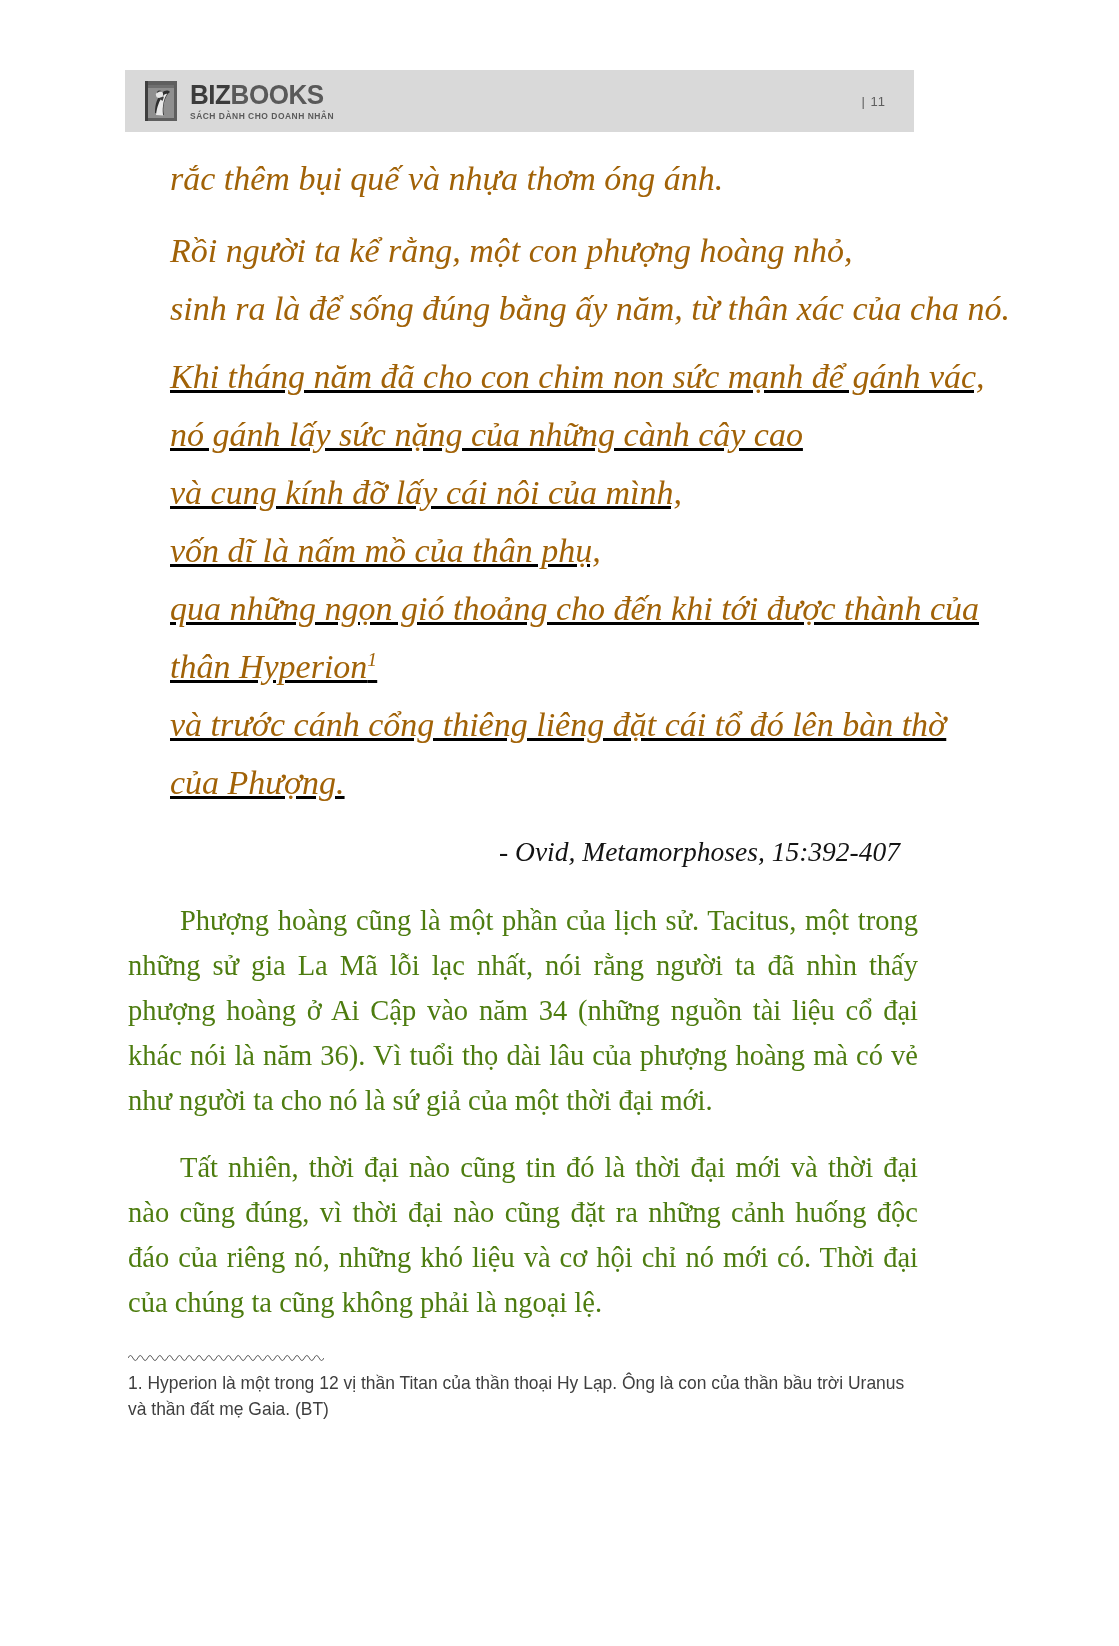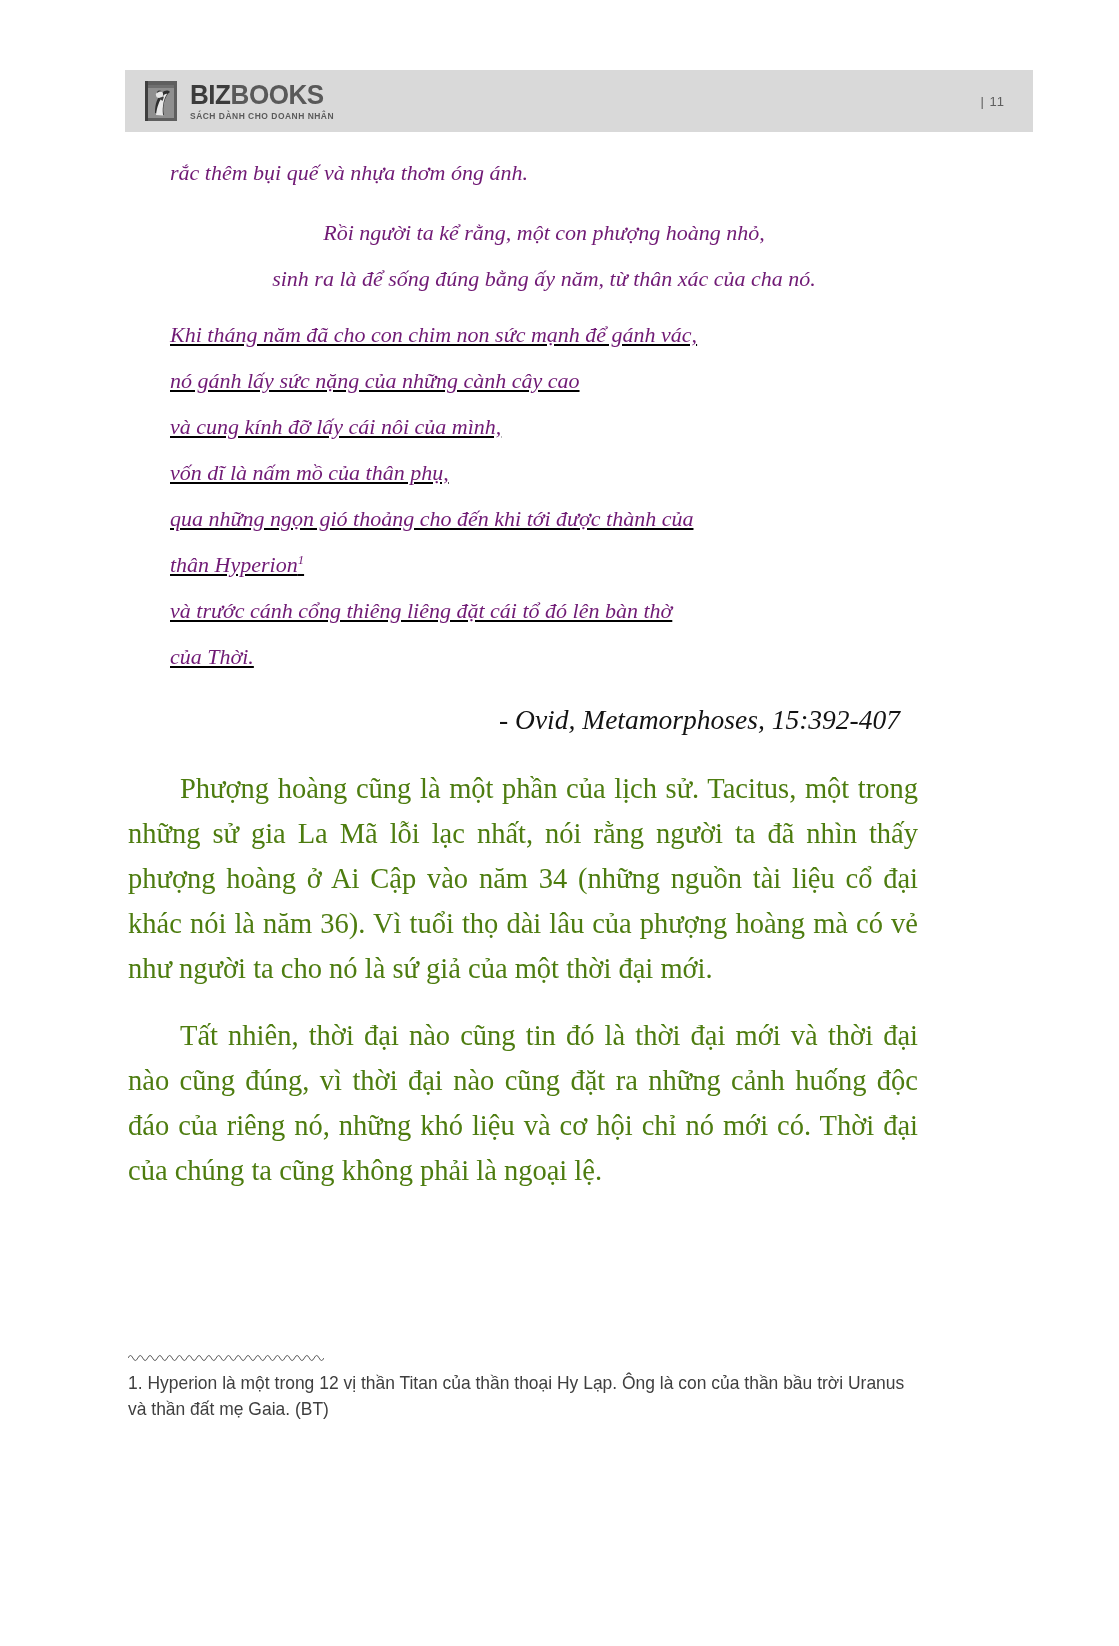"BIZBOOKS" .header-band { width: 908px -> 789px }
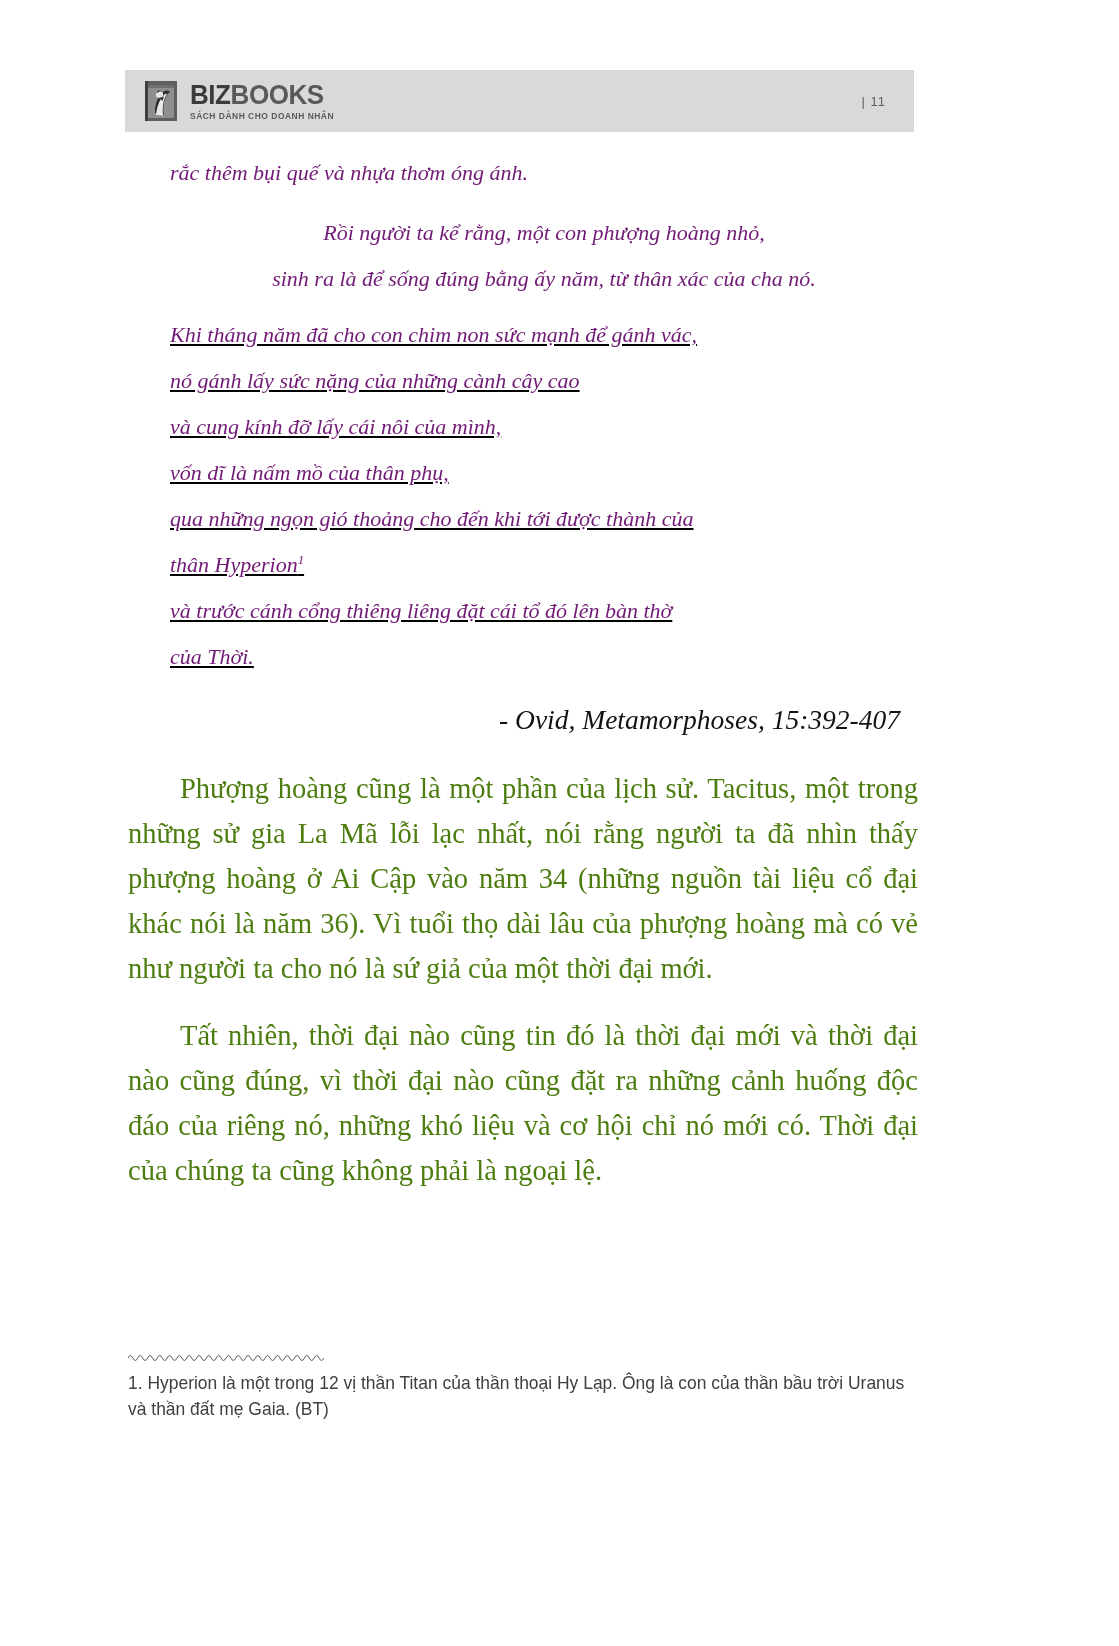"rắc thêm bụi quế và" .verse-line { color: #701a75 -> #a16207; font-size: 22px -> 34px }
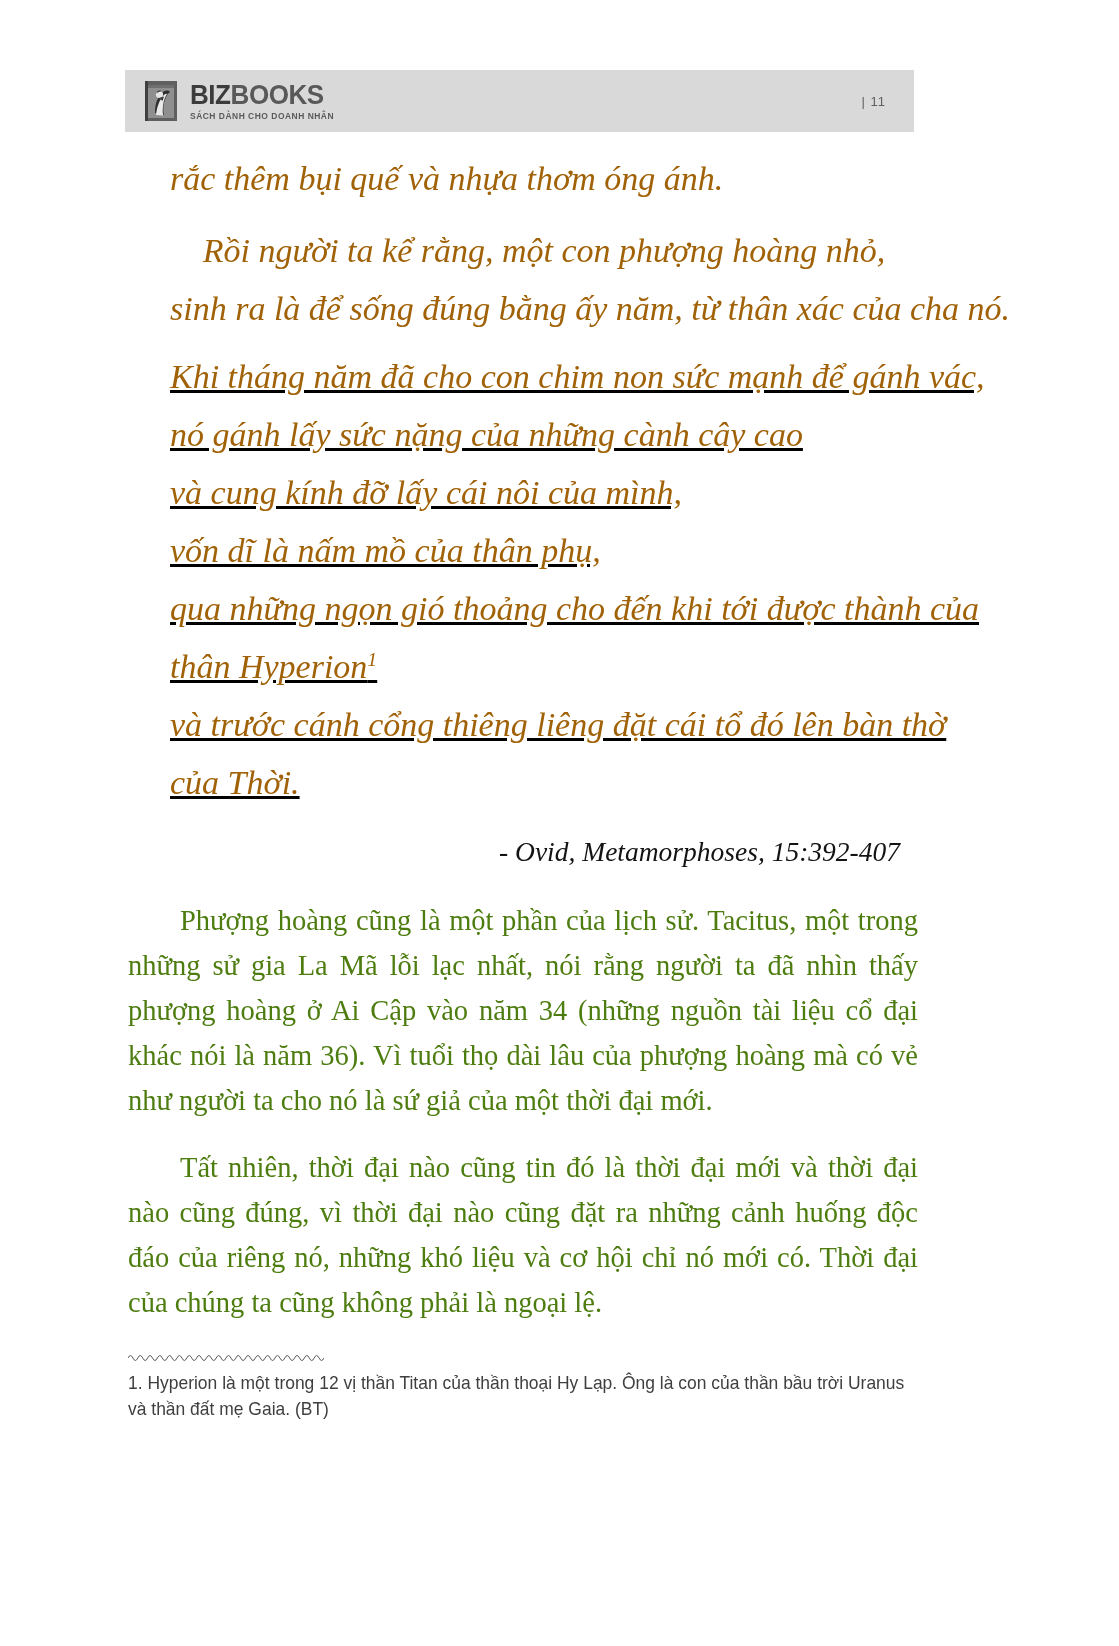"Rồi người ta kể rằng," div.stanza { text-align: center -> none }
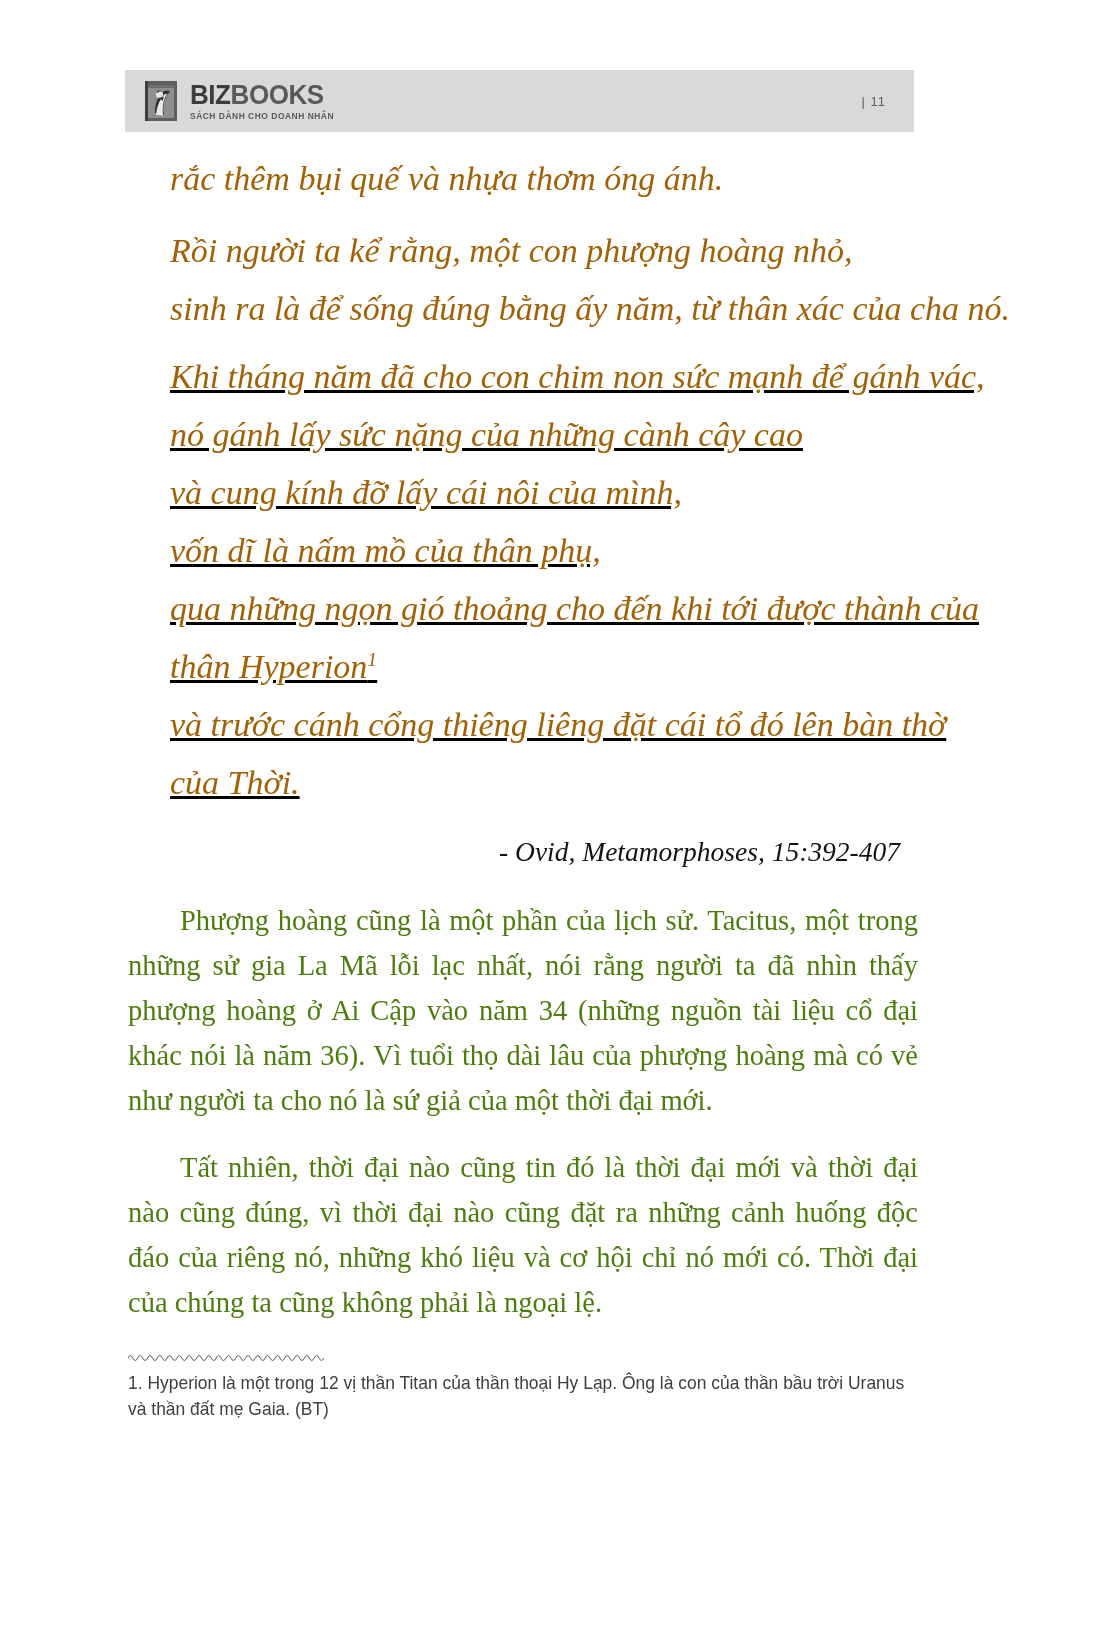"của Thời." div.verse-line { text: Thời -> Phượng }
